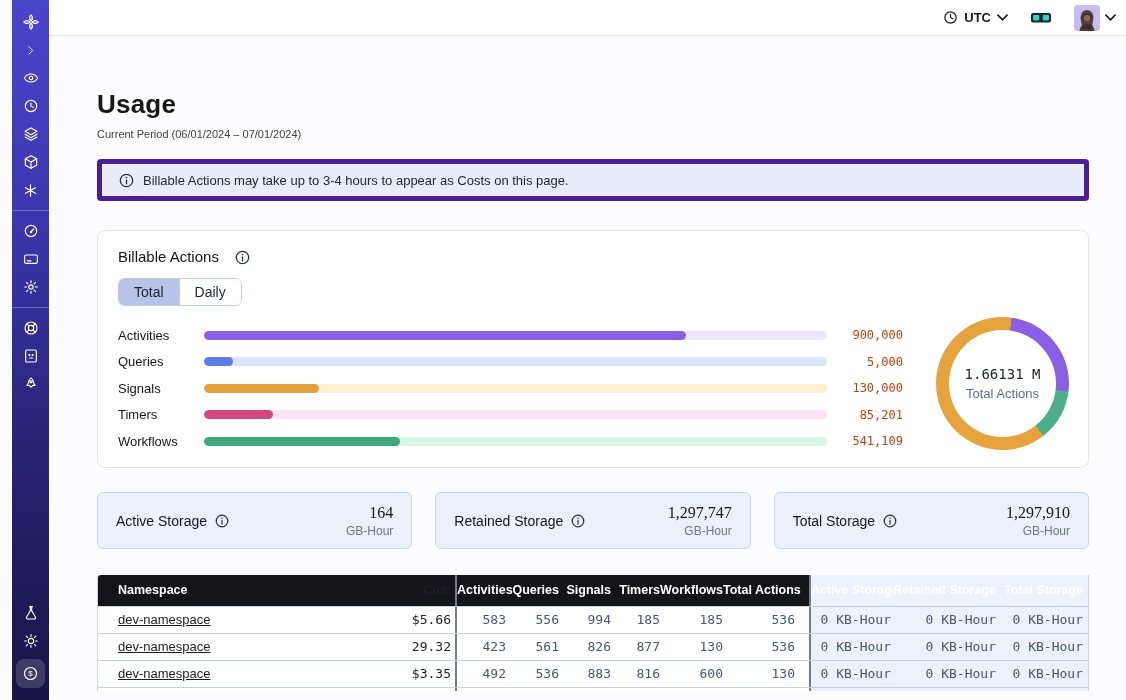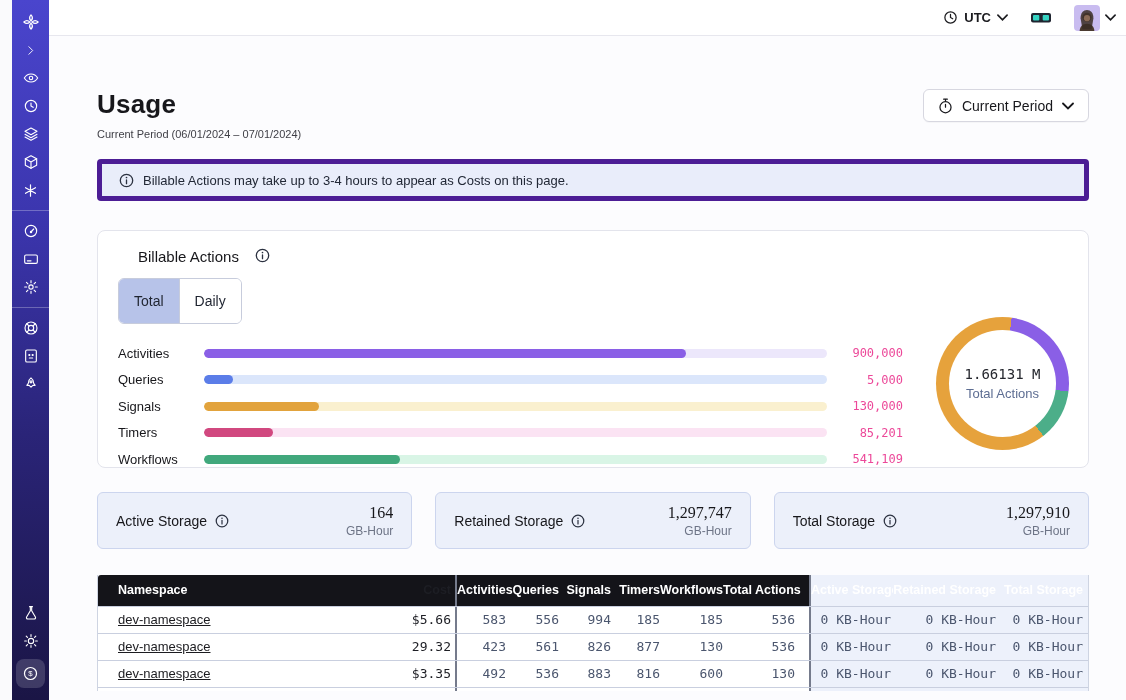"Current Period" button.period-btn { html: <button> <svg> <circle></circle> <path></path> </svg> <span>Current Period</span> <svg> <path></path> </svg> </button> -> none }
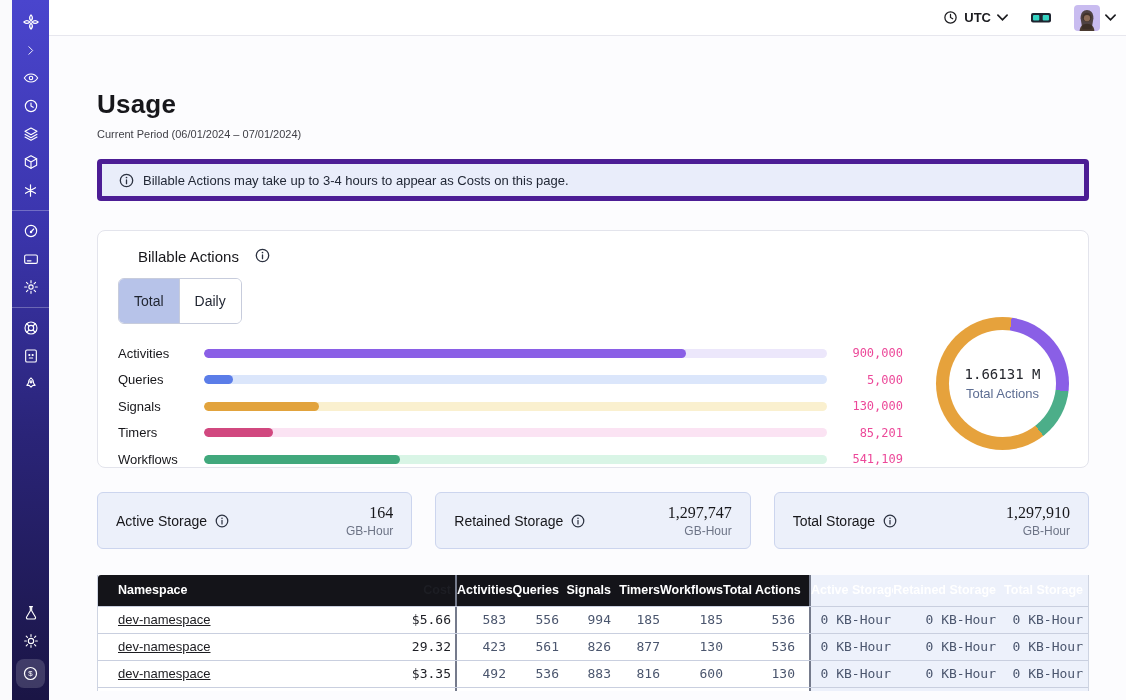"Billable Actions" .bill-title { align-items: flex-start -> flex-end; margin-left: 20px -> none }
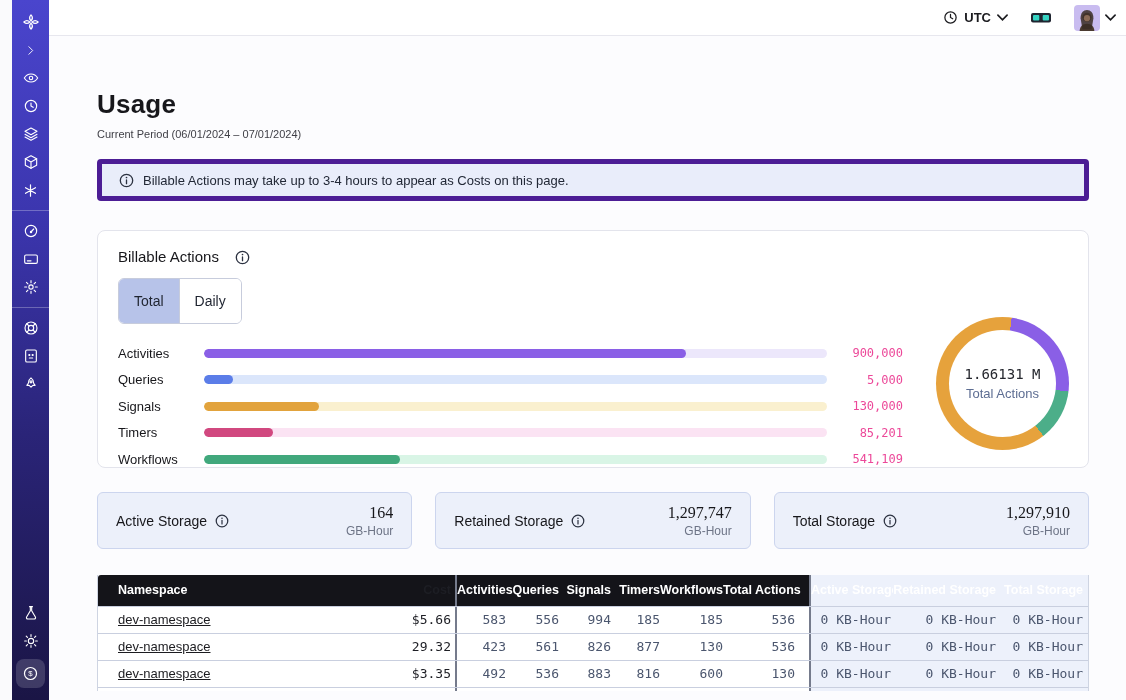"Total" .tab { padding: 14px 15px -> 5px 15px }
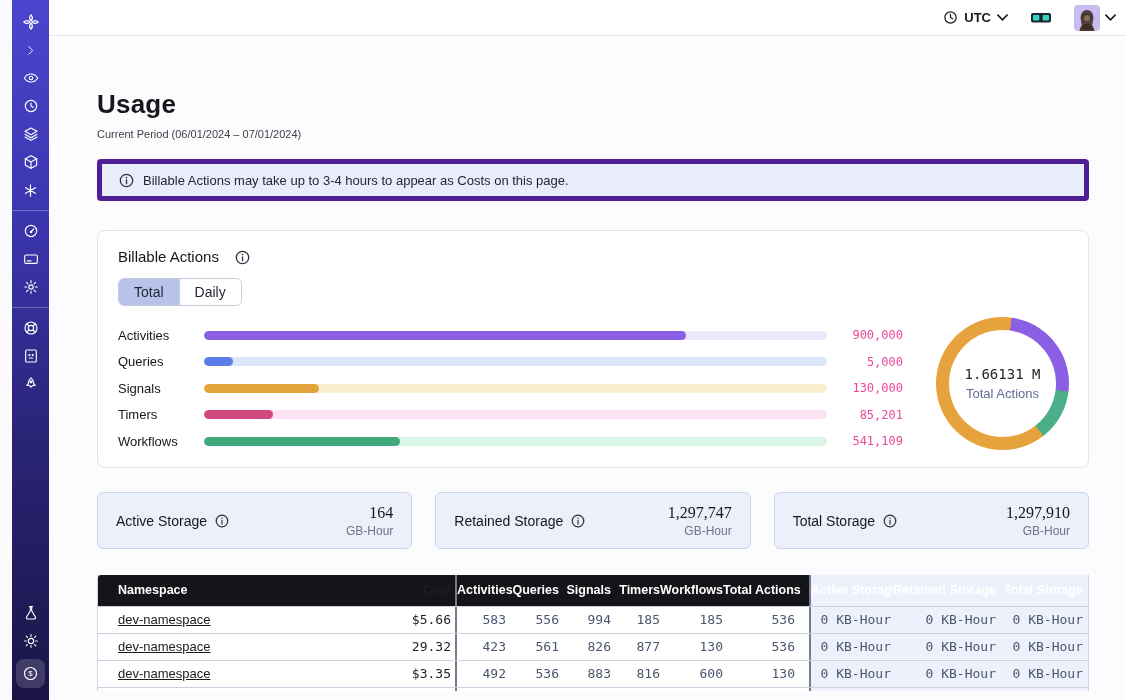"900,000" .bar-val { color: #ec4899 -> #c2410c }
